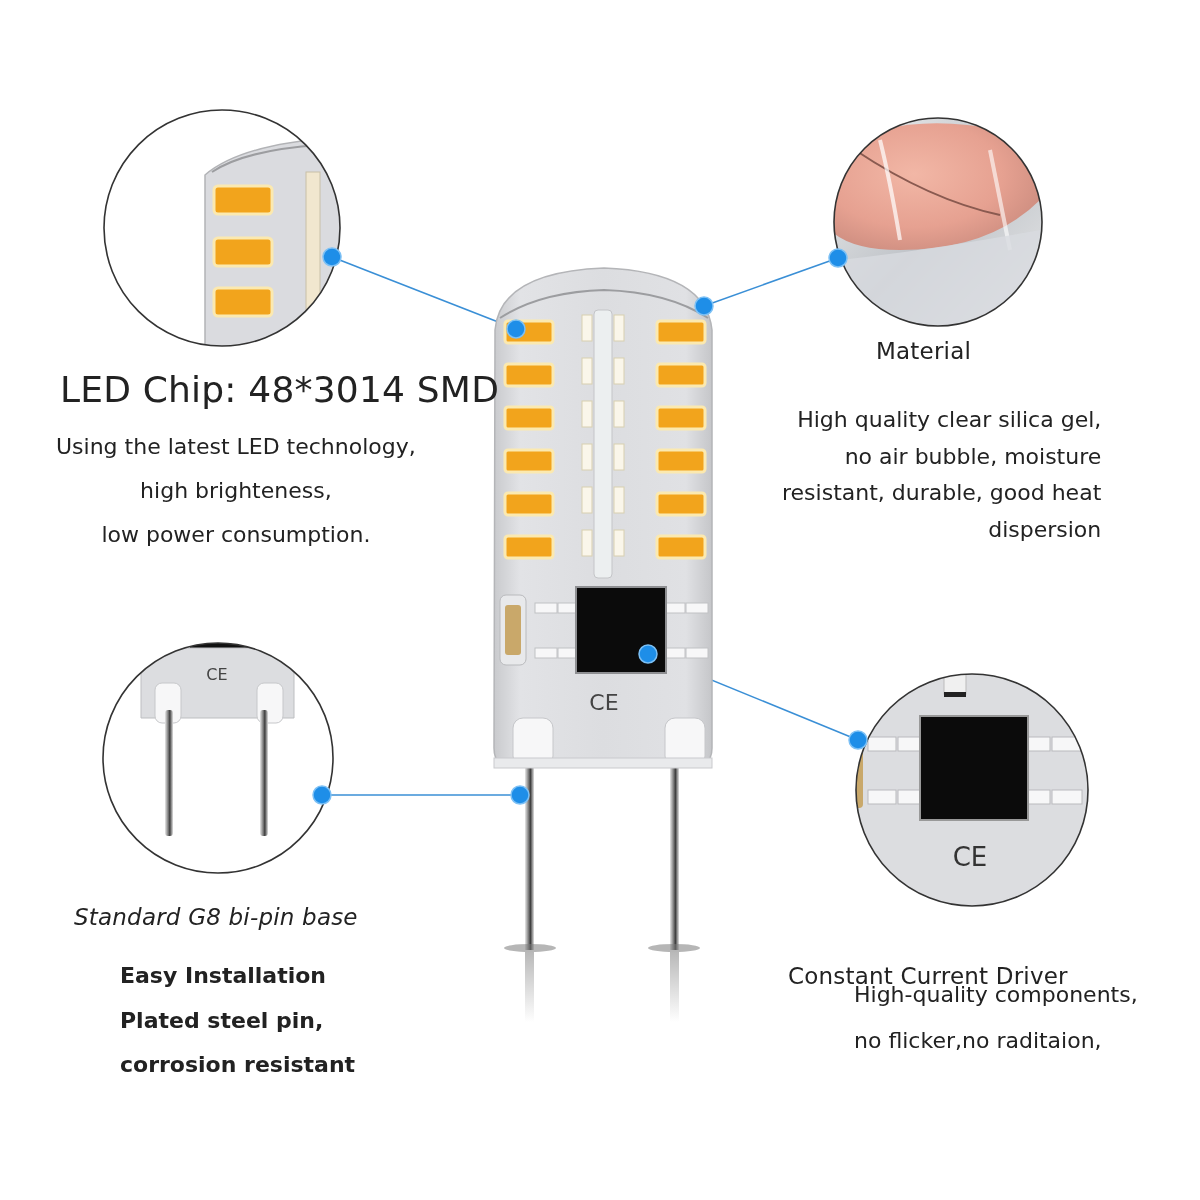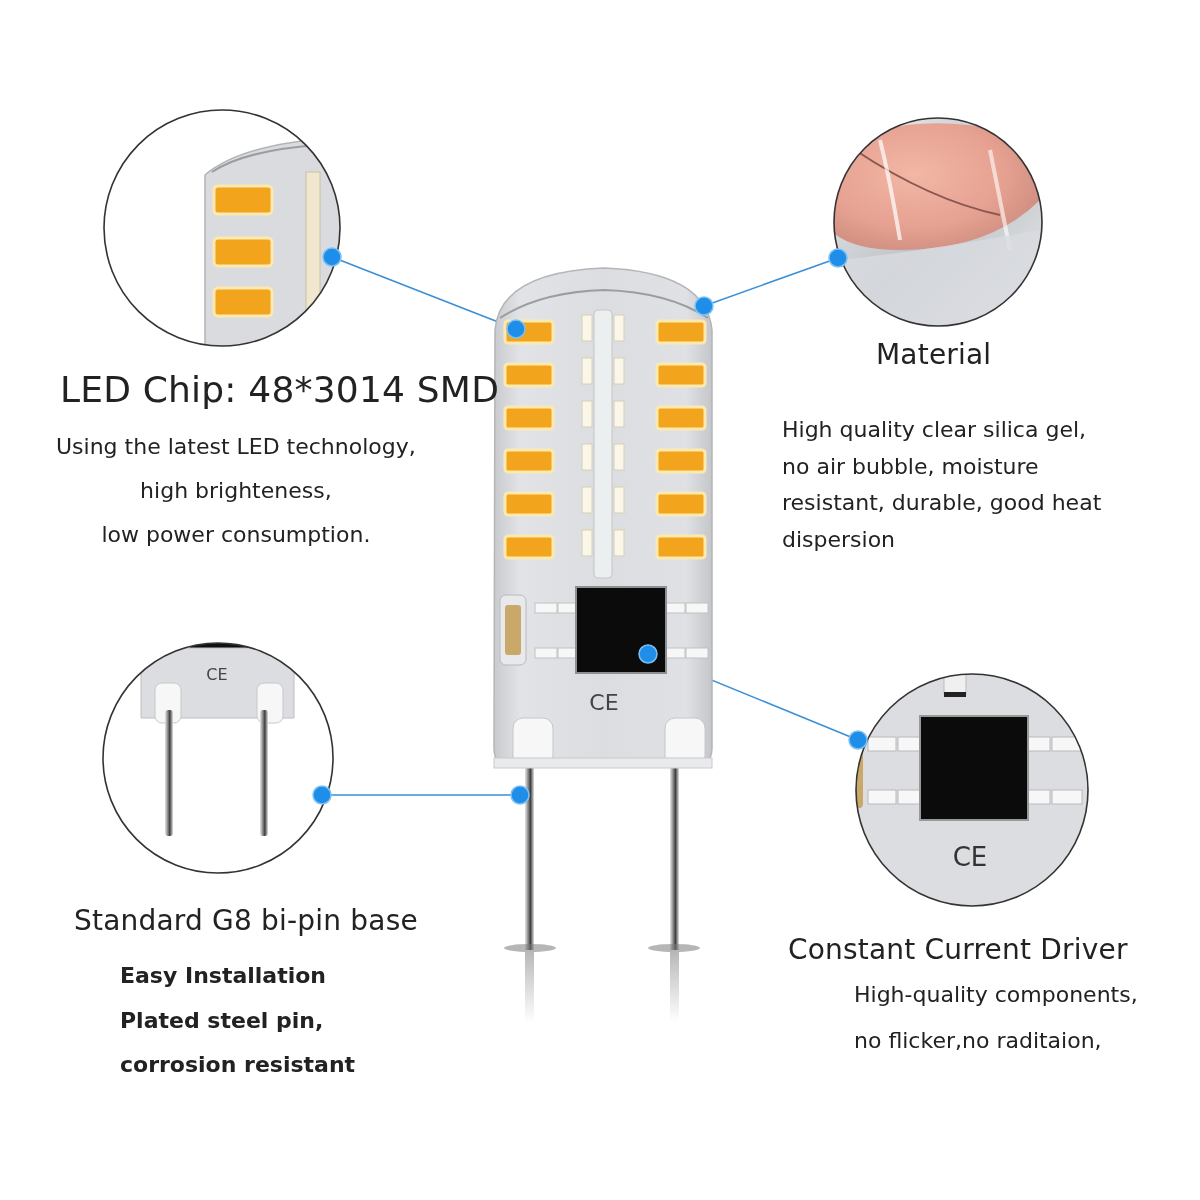"Material" .title { font-size: 28px -> 23px }
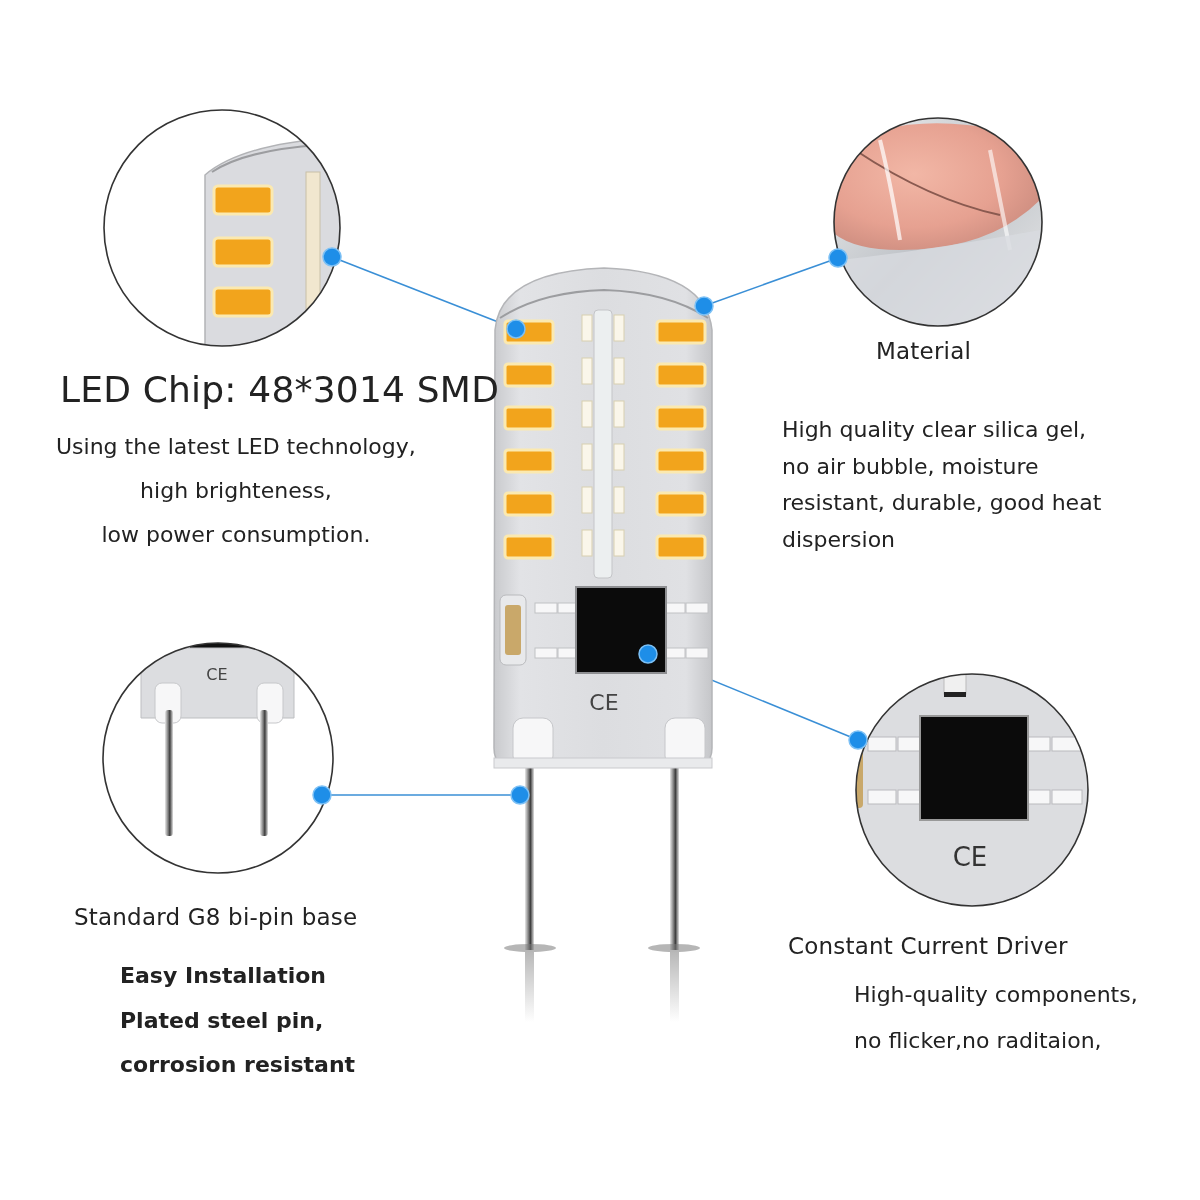"High quality clear silica gel," #feat-mat-body { text-align: none -> right; top: 412px -> 402px }
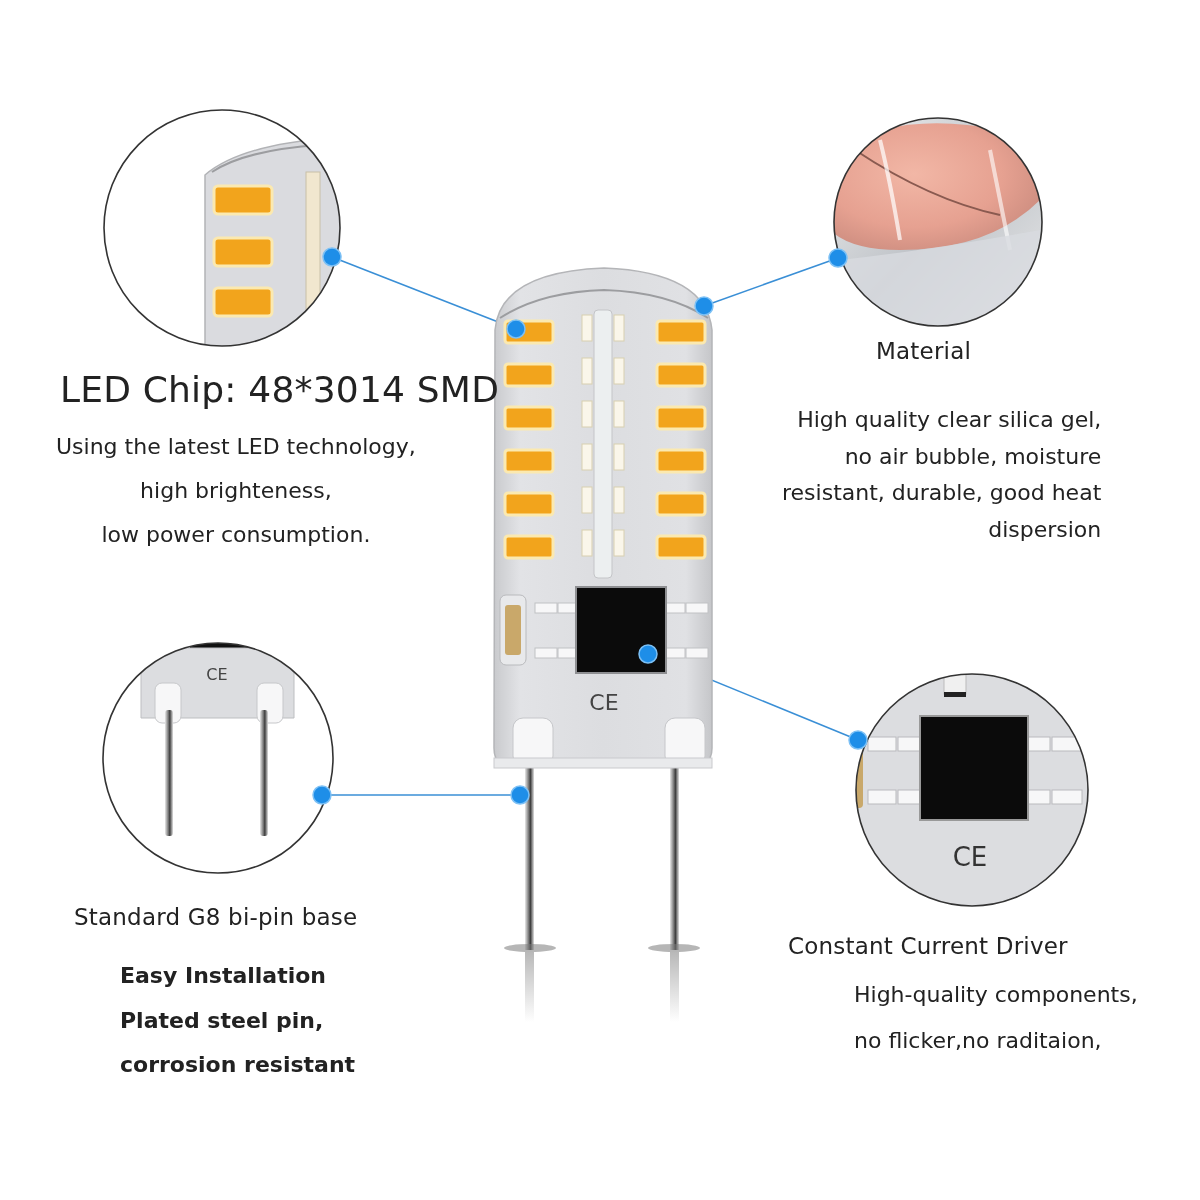"Standard G8 bi-pin base" #feat-base-title { font-style: none -> italic }
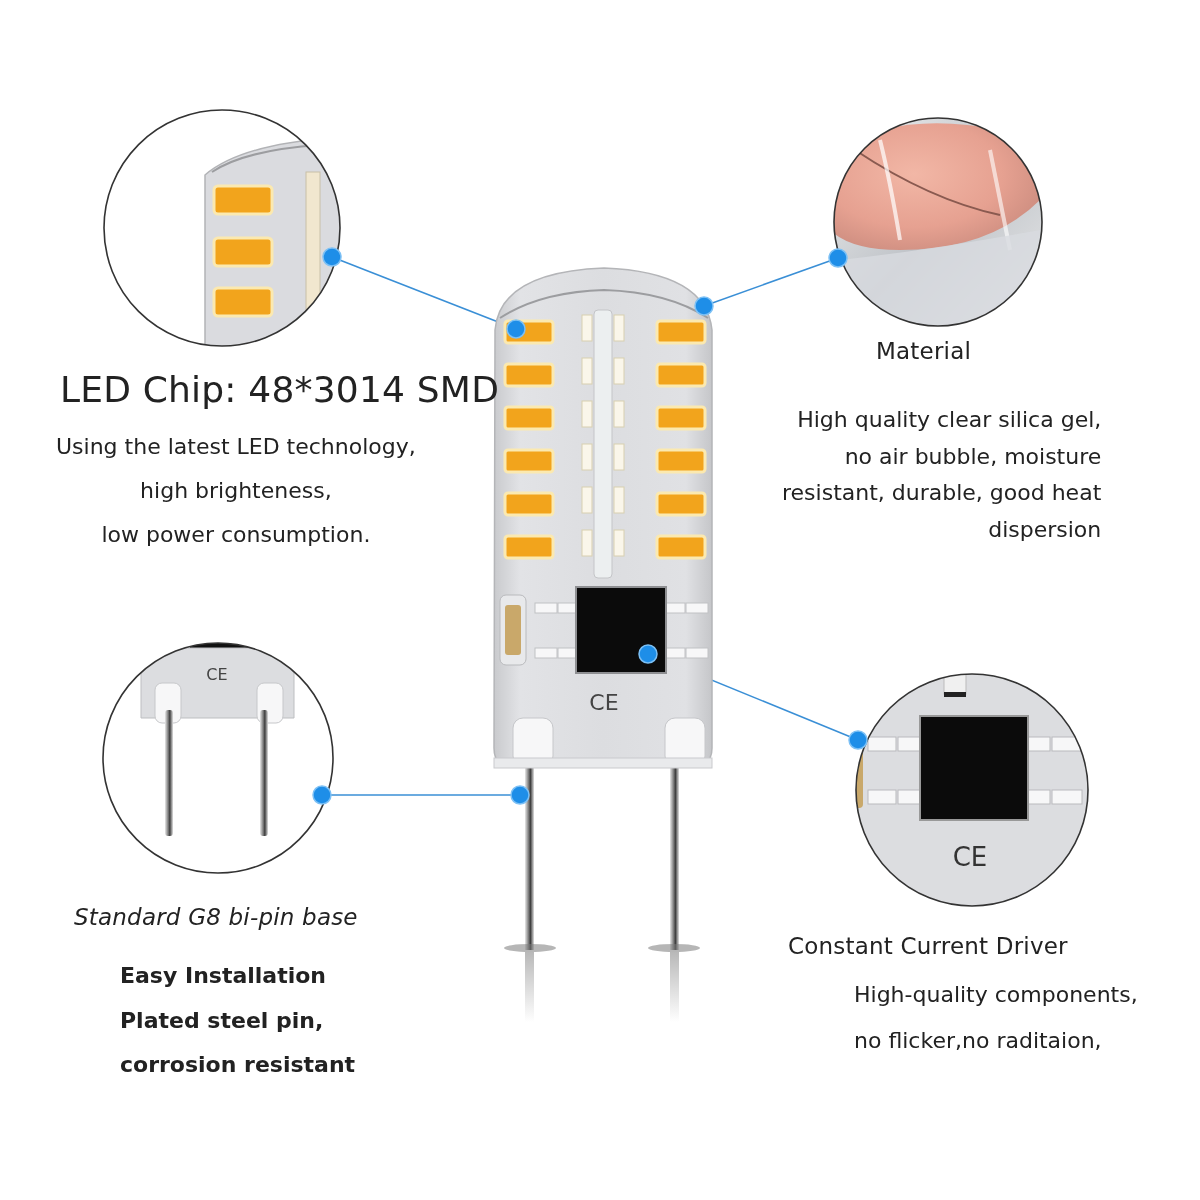"Constant Current Driver" #feat-drv-title { top: 933px -> 963px }
